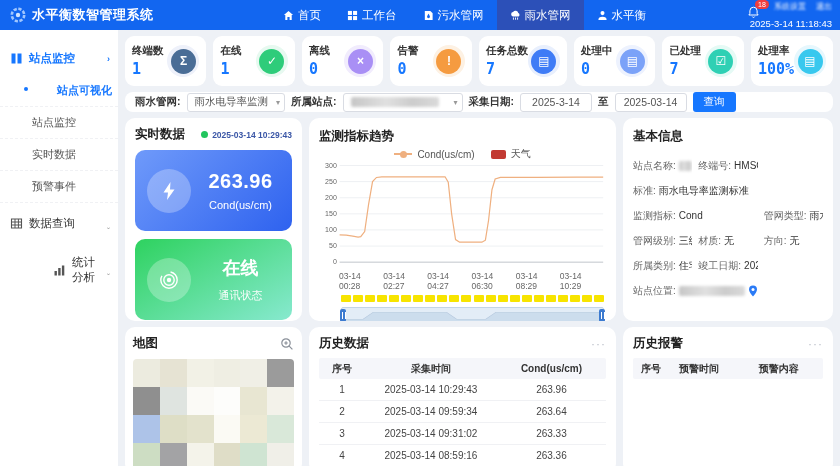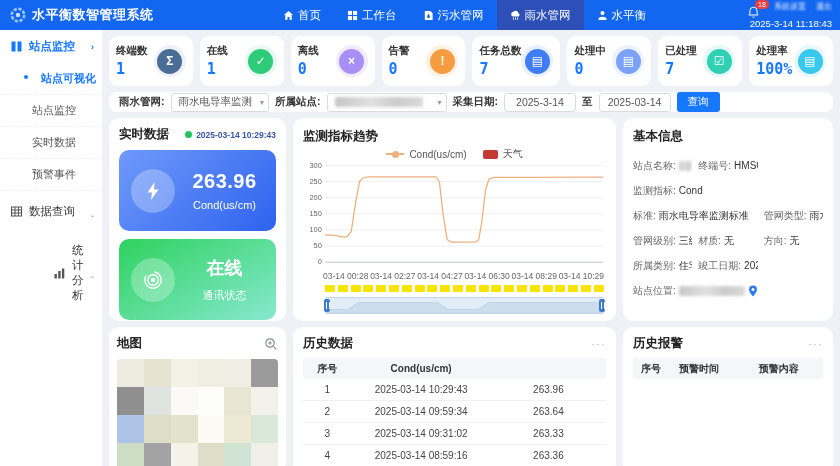"站点监控" .sidebar { padding-top: 0 -> 12px; width: 102px -> 118px }
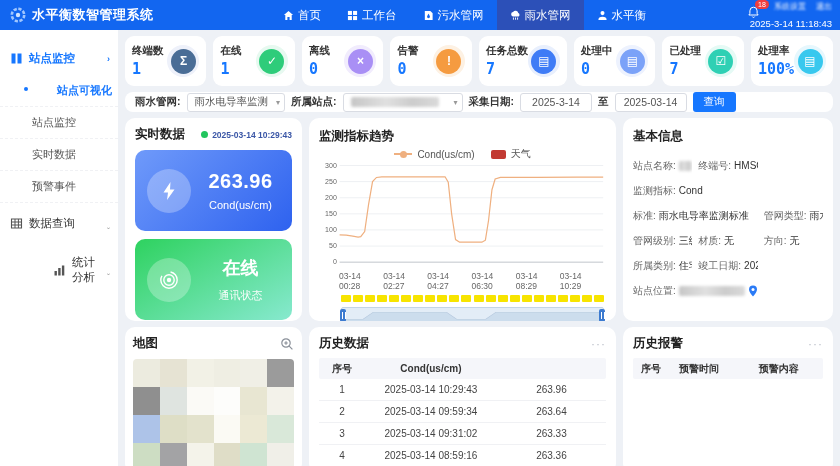"监测指标:" div.info-row { order: before "标准:" -> after "标准:" }
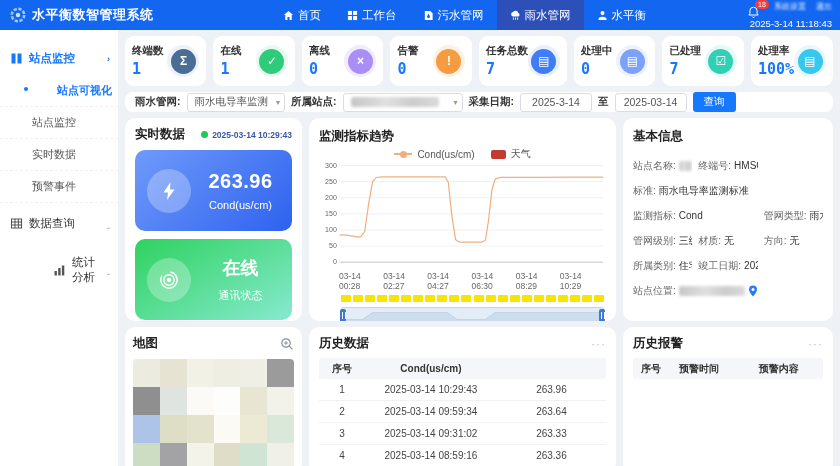"采集时间" div { html: none -> <div>采集时间</div> }
